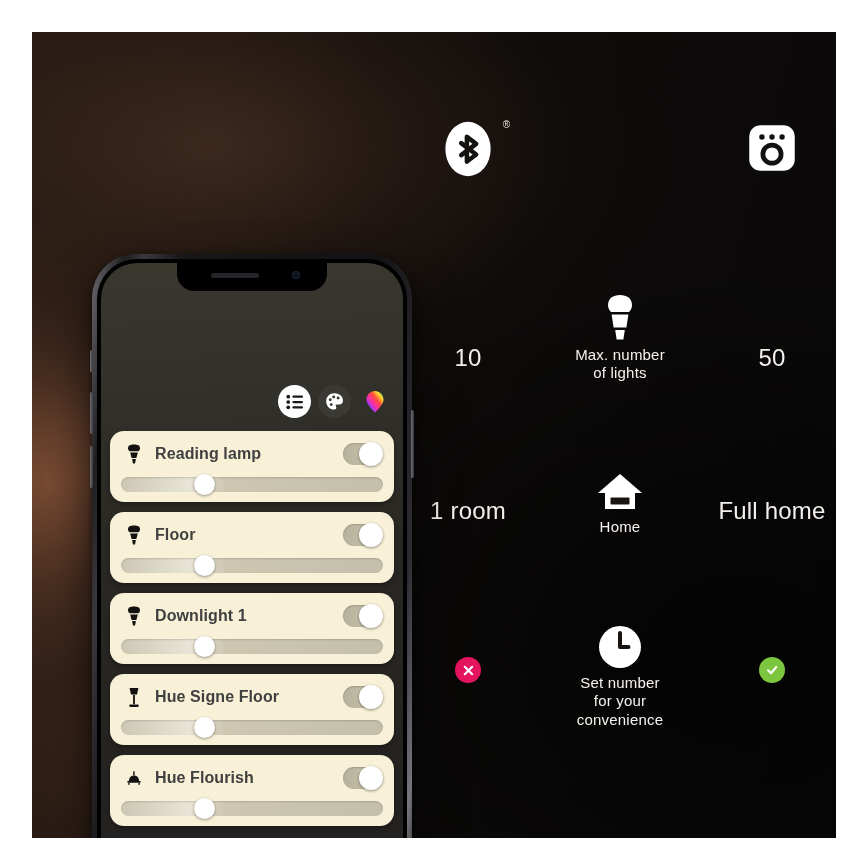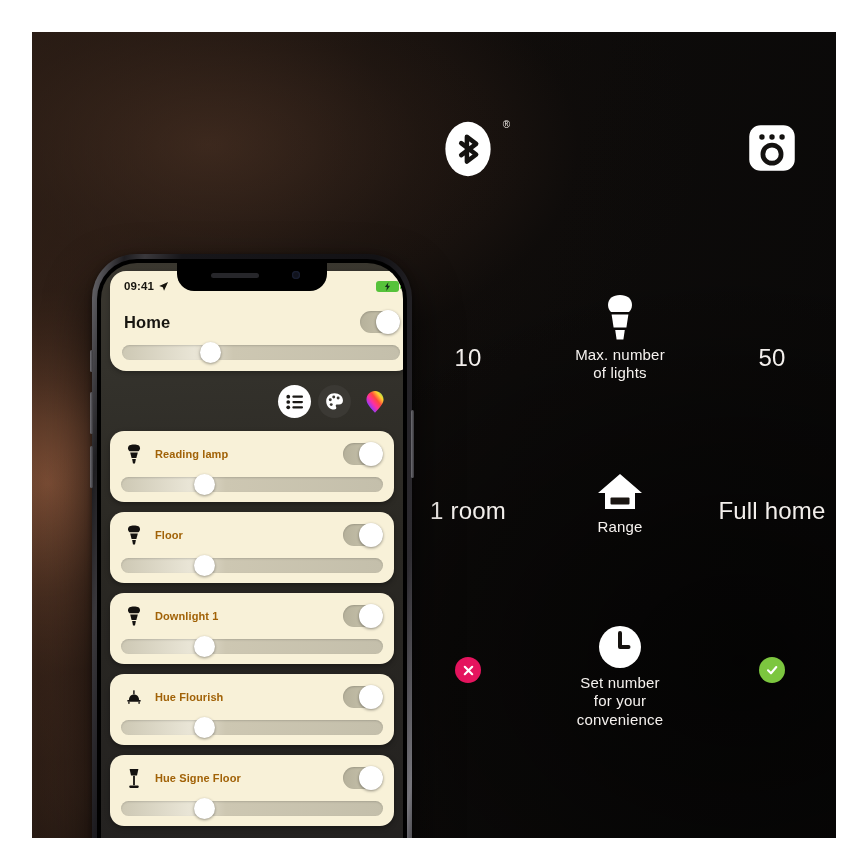"09:41" div { html: <div> <div> <div> <span>09:41</span> <svg> <path></path> </svg> </div> <div> <svg> <path></path> </svg> </div> </div> <div> <div>Home</div> <div> <div></div> </div> </div> <div> <div></div> </div> </div> -> none }
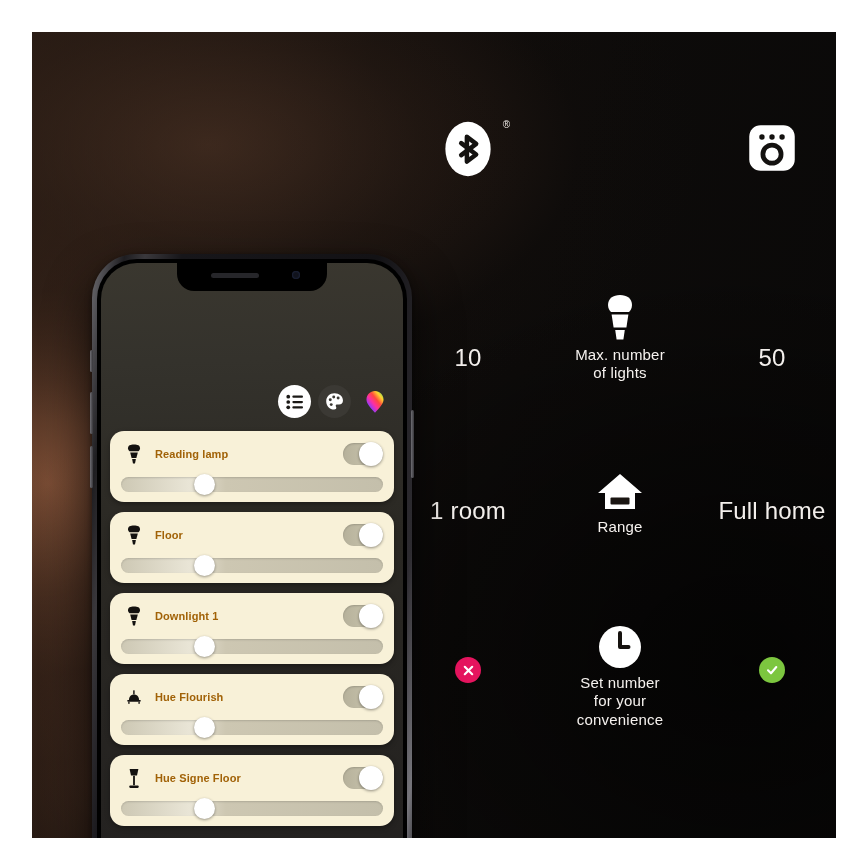"Reading lamp" .lname { color: #a16207 -> #404040; font-size: 11px -> 16px }
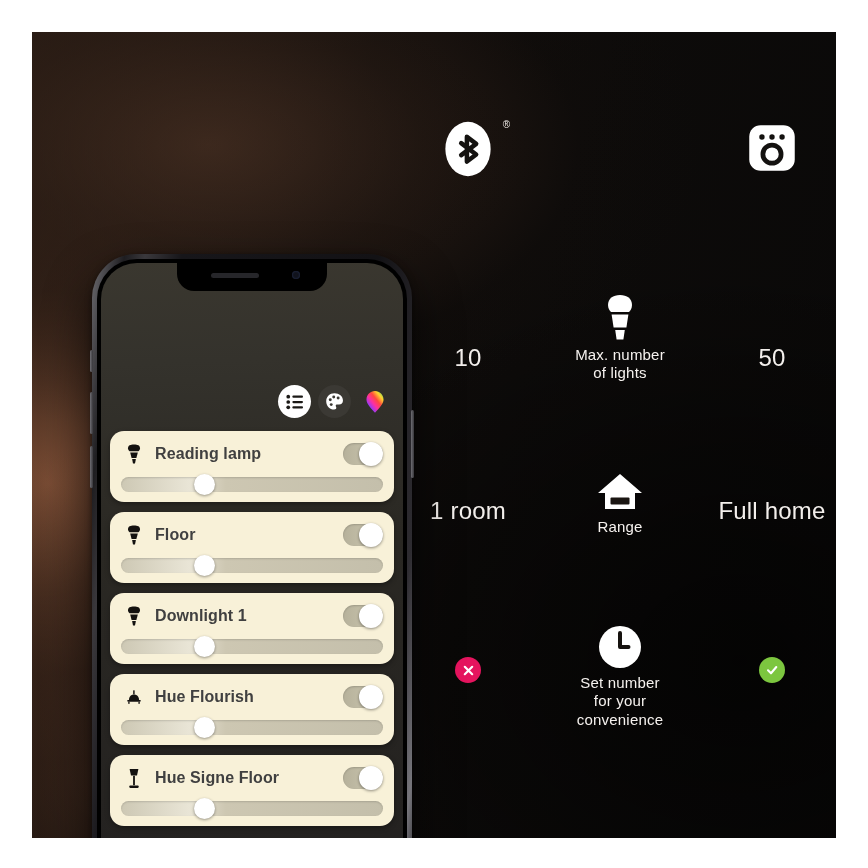"Range" div { text: Range -> Home }
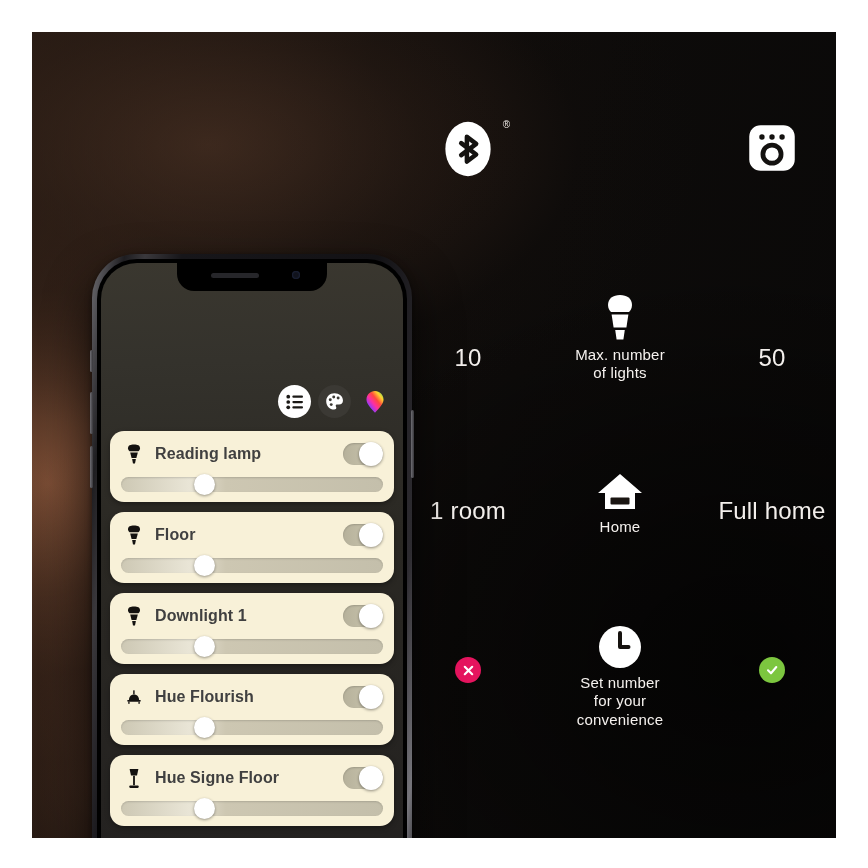"Hue Flourish" div.lcard { order: before "Hue Signe Floor" -> after "Hue Signe Floor" }
